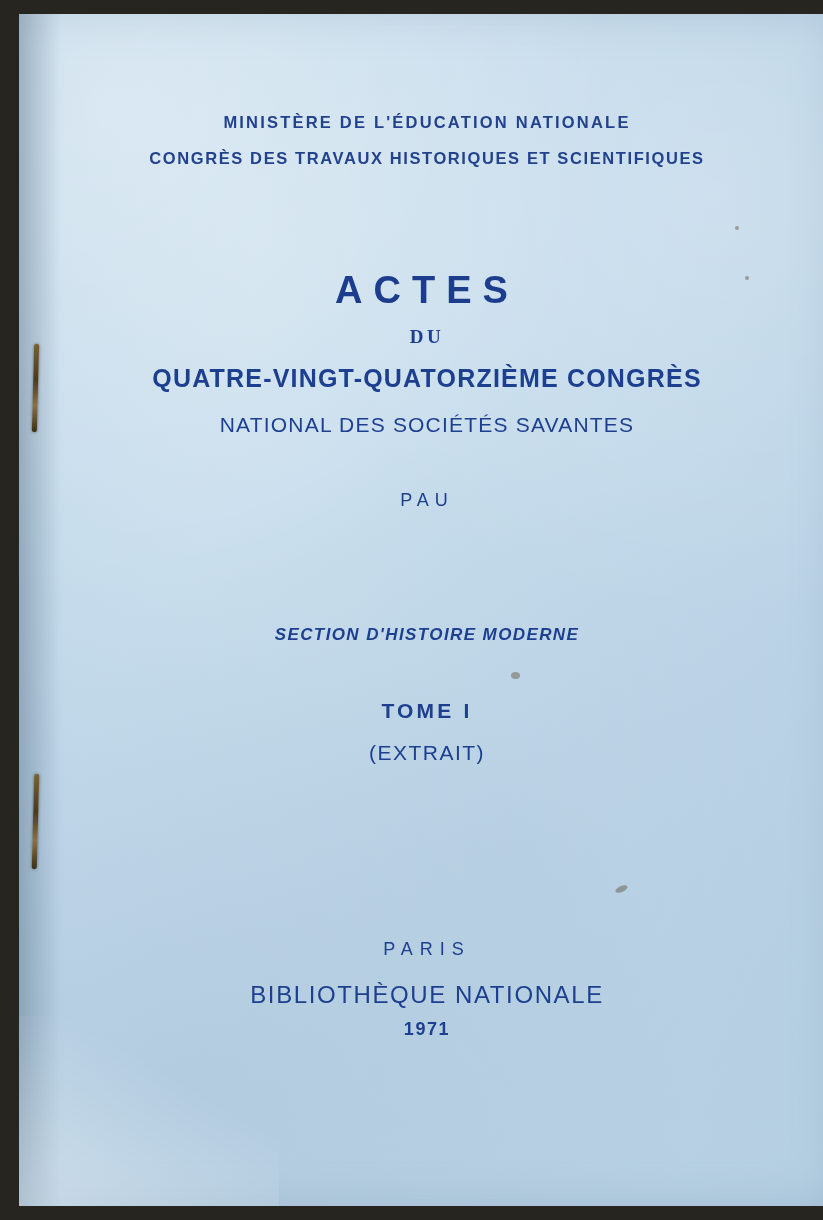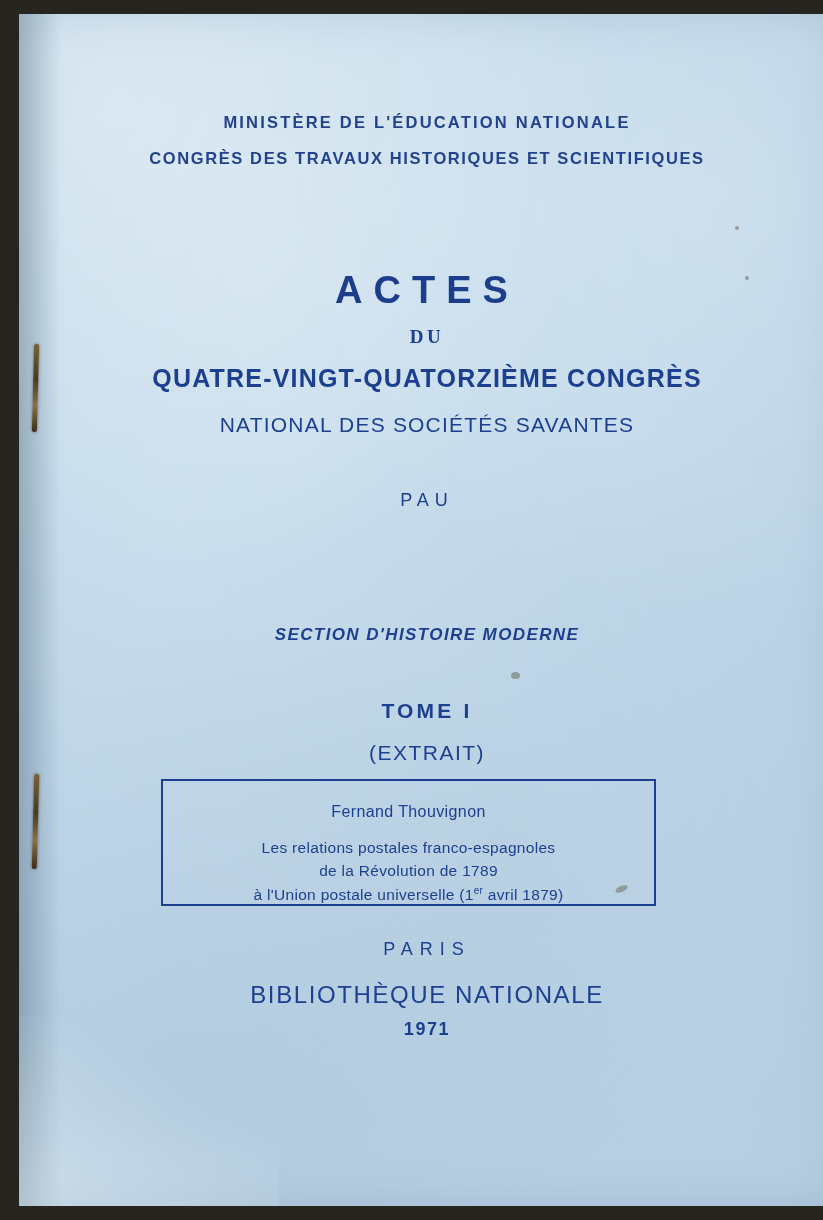"Fernand Thouvignon" div { html: <div> <div>Fernand Thouvignon</div> <div>Les relations postales franco-espagnoles</div> <div>de la Révolution de 1789</div> <div><span>à l'Union postale universelle (1</span><sup>er</sup><span> avril 1879)</span></div> </div> -> none }
